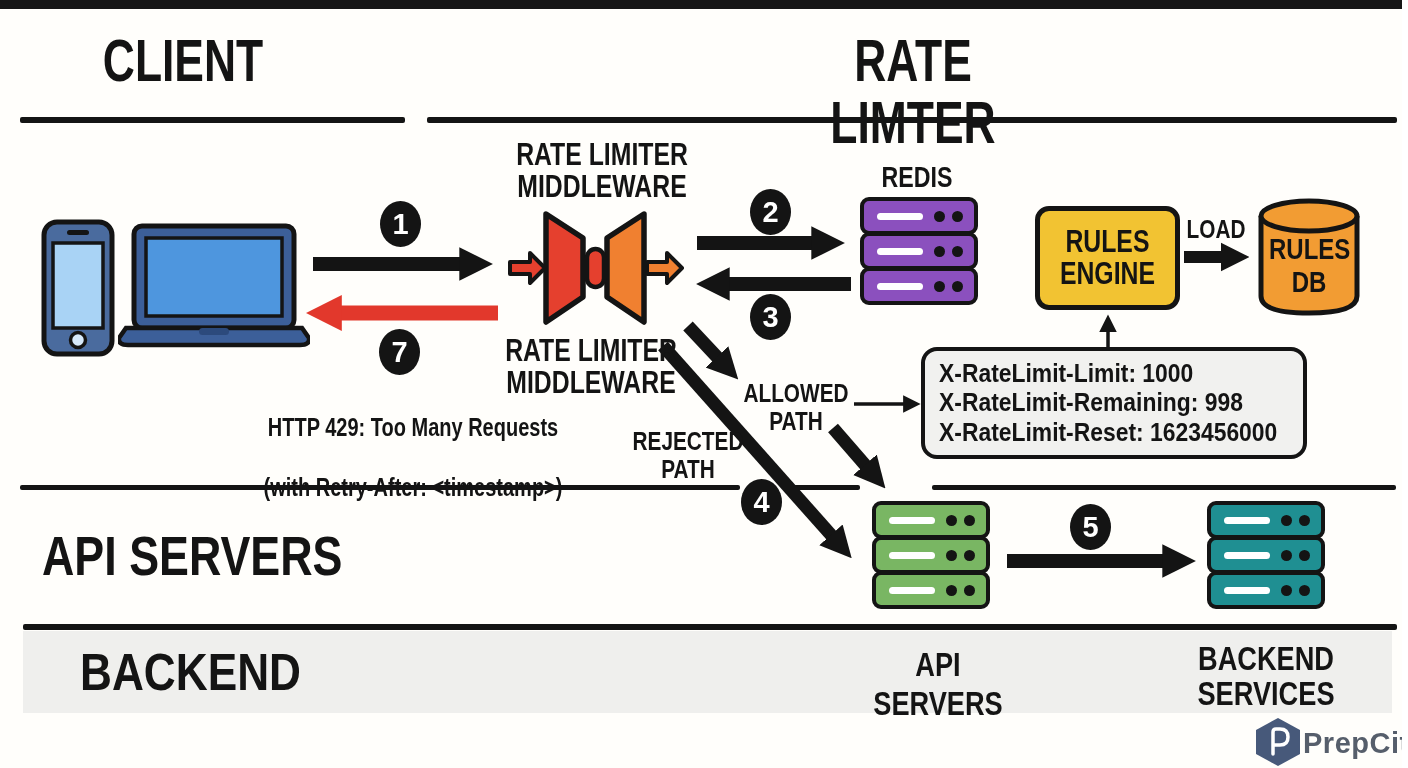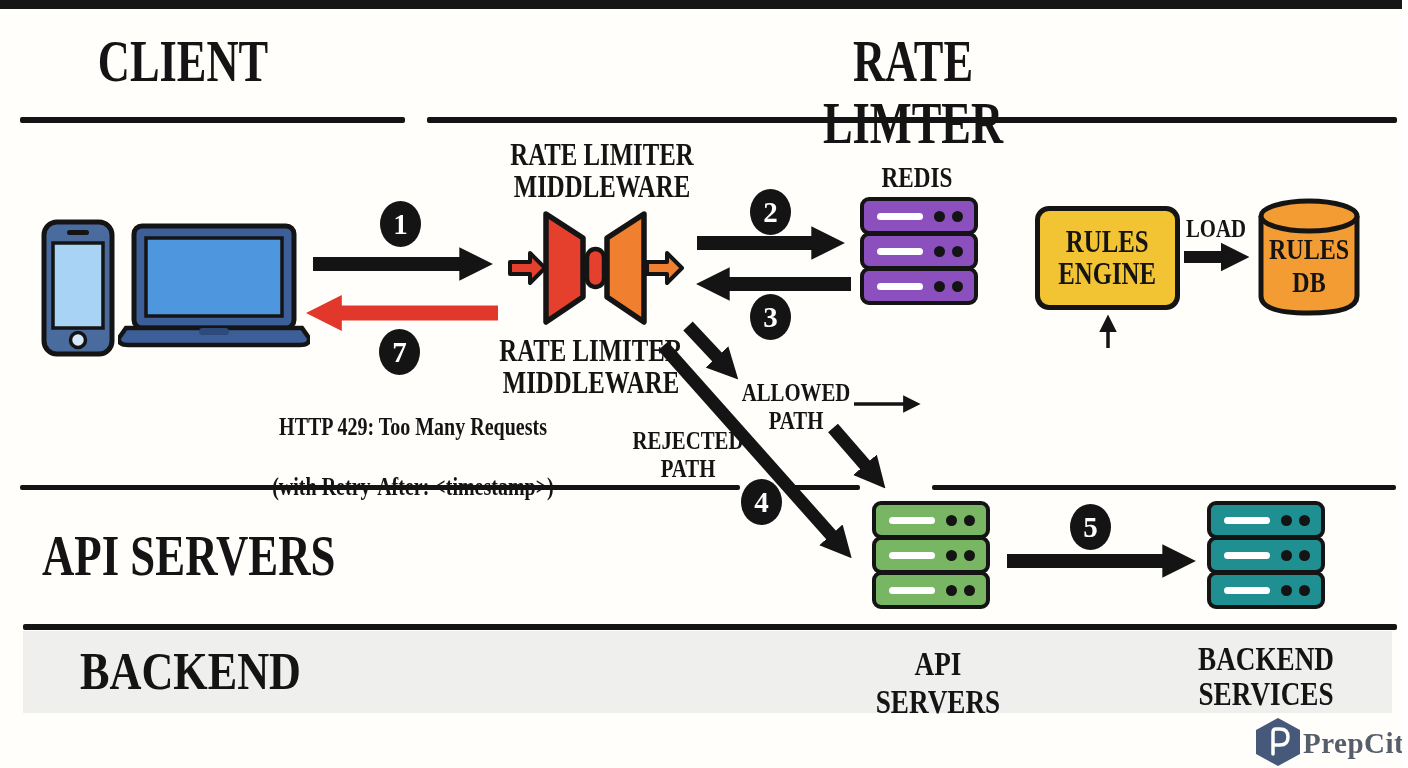"CLIENT" .canvas { font-family: Liberation Serif, serif -> Liberation Sans, sans-serif }
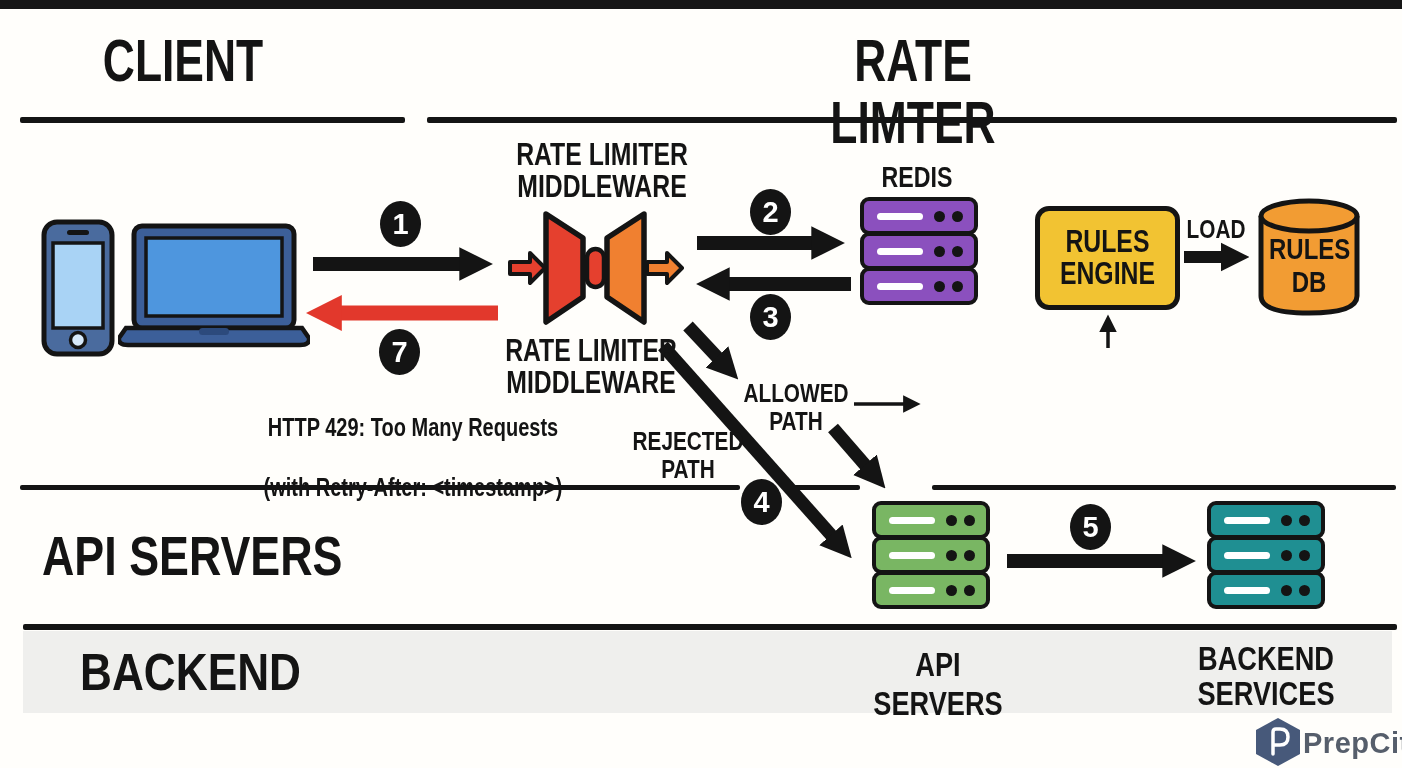"X-RateLimit-Limit: 1000" div.headers-box { html: none -> <div> <div>X-RateLimit-Limit: 1000</div> <div>X-RateLimit-Remaining: 998</div> <div>X-RateLimit-Reset: 1623456000</div> </div> }
